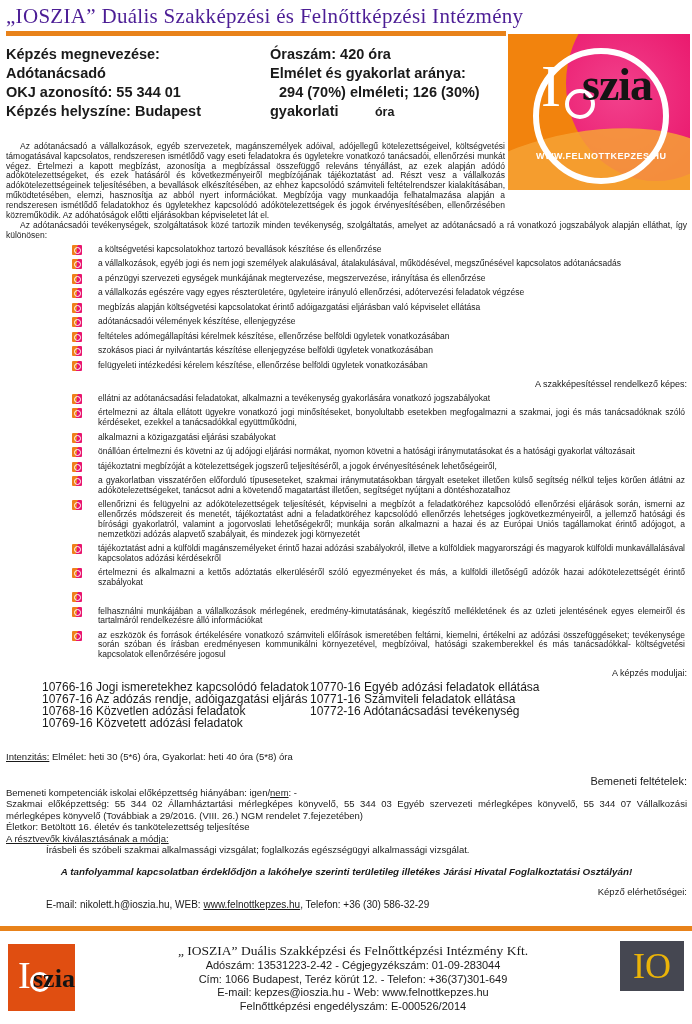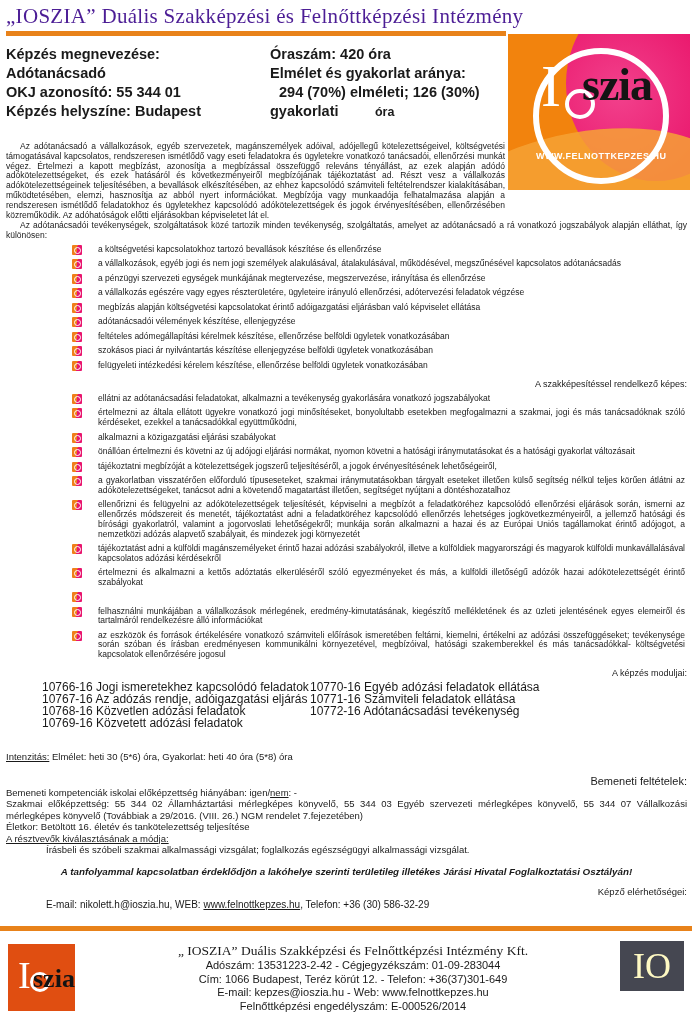"IO" .flogo2 { color: #fef9c3 -> #eab308 }
